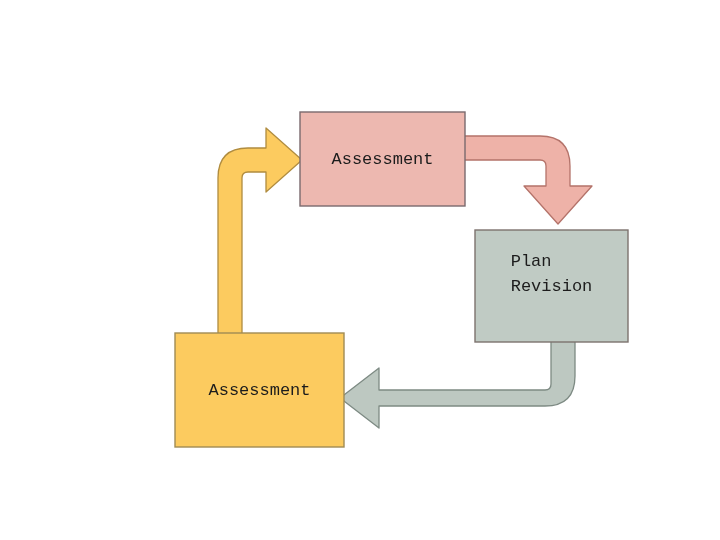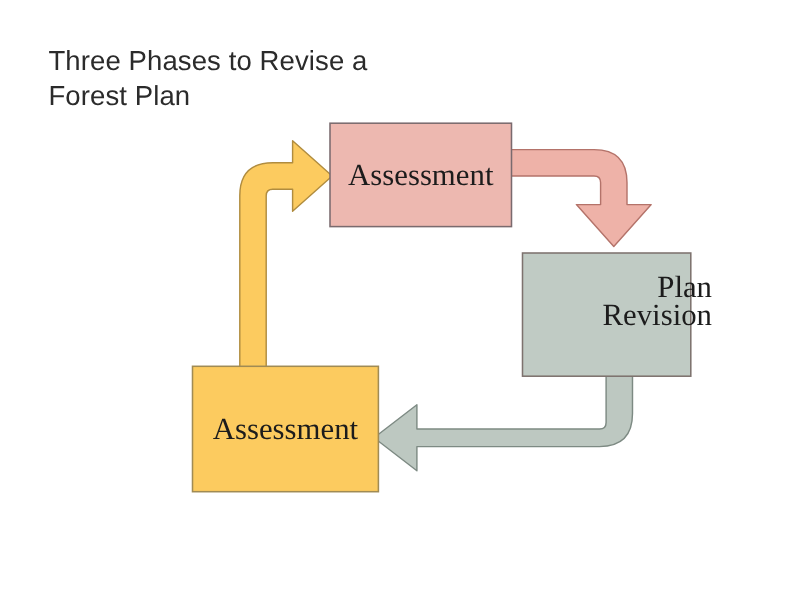"Three Phases to Revise a" div { html: <div>Three Phases to Revise a Forest Plan</div> -> none }
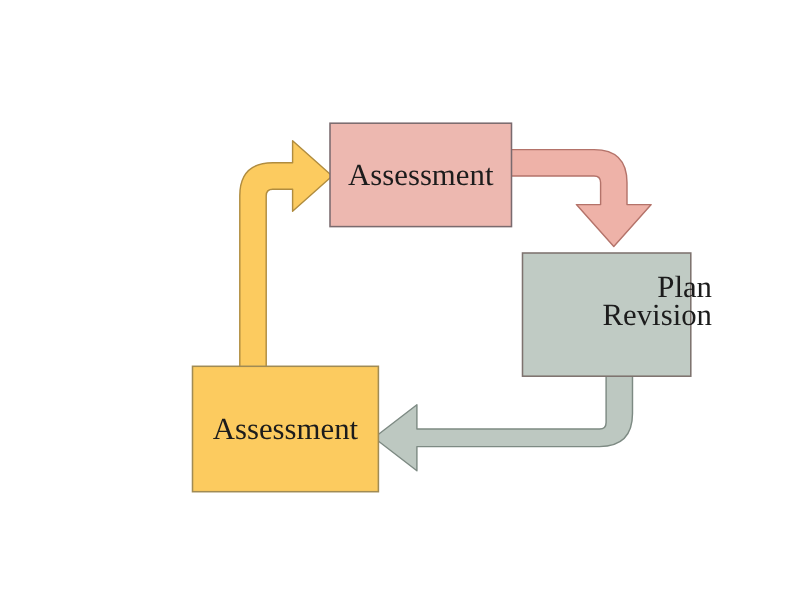"Assessment" .node-label { font-family: Liberation Serif, serif -> Liberation Mono, monospace; font-size: 28px -> 17px; text-align: right -> left }
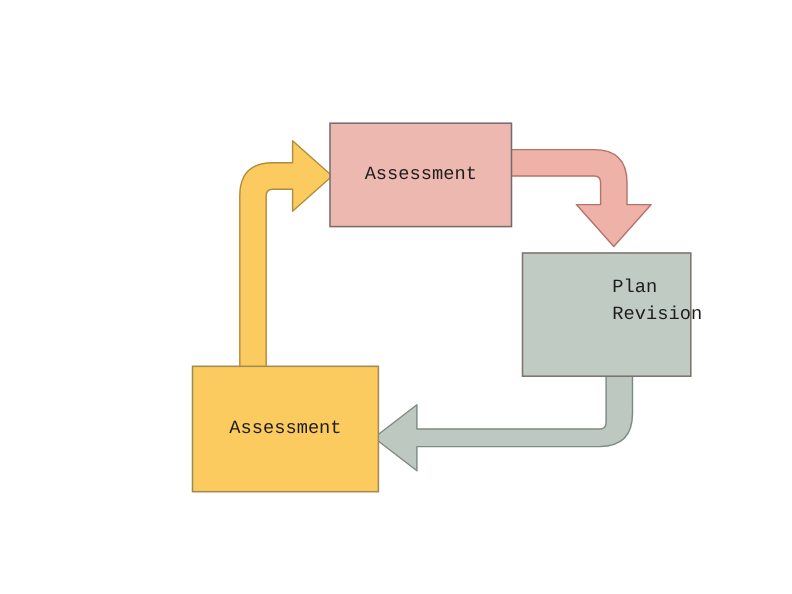"Plan" #label-plan-revision { margin-left: 46px -> none }
